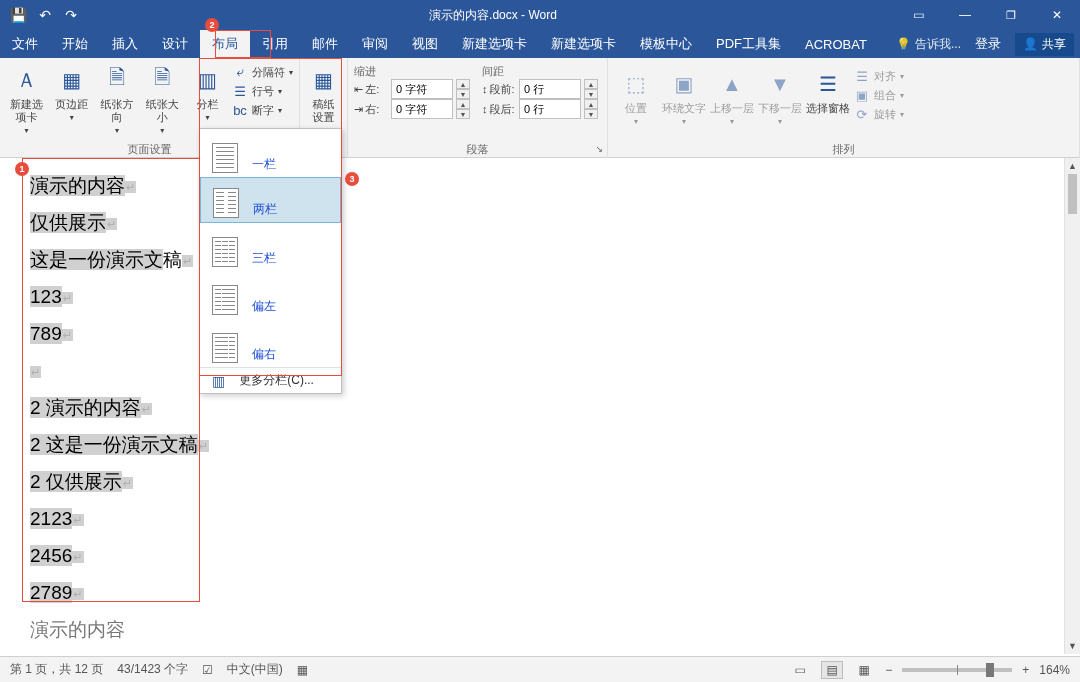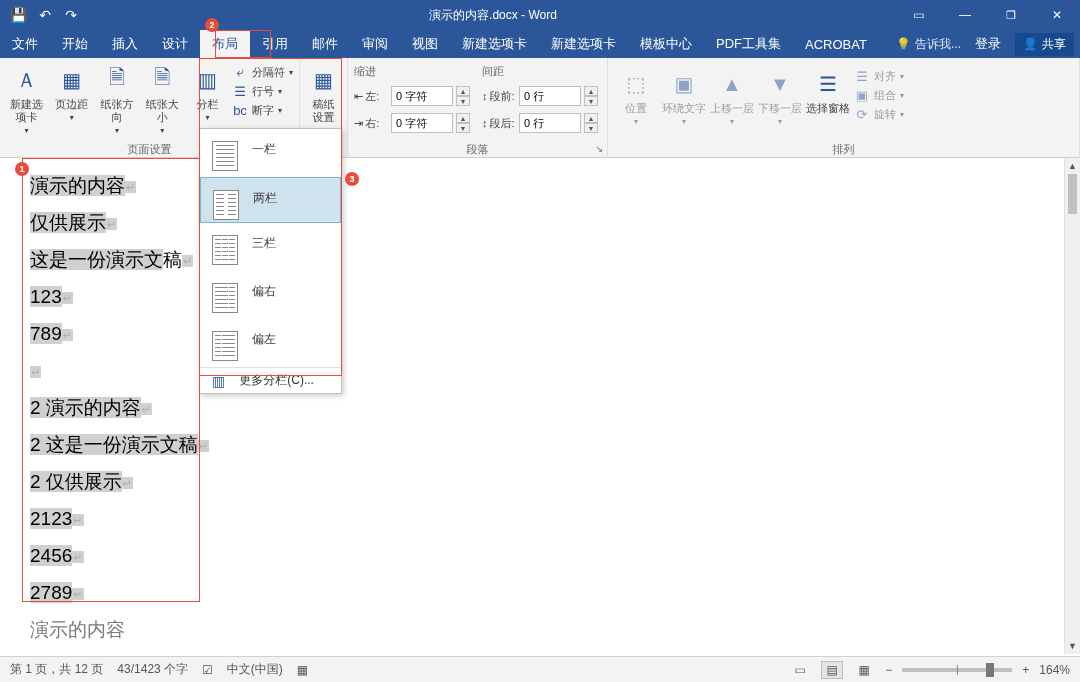"缩进" .isg { gap: 7px -> 0 }
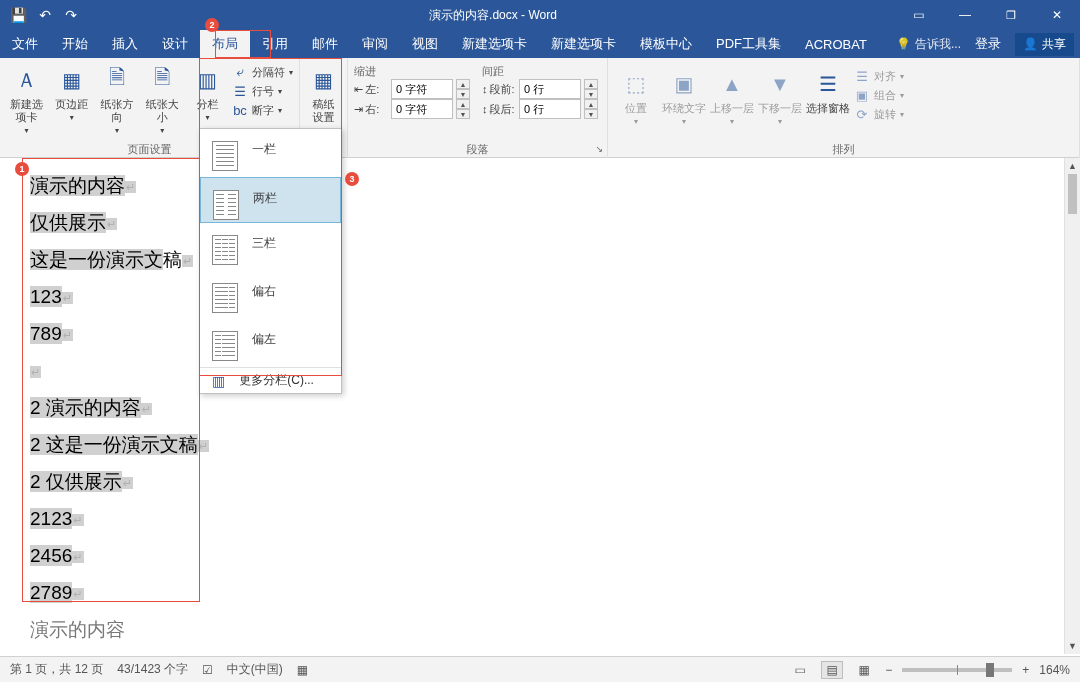"一栏" .dd-item { align-items: flex-start -> flex-end; color: #404040 -> #1d4ed8; padding: 12px 12px -> 4px 12px }
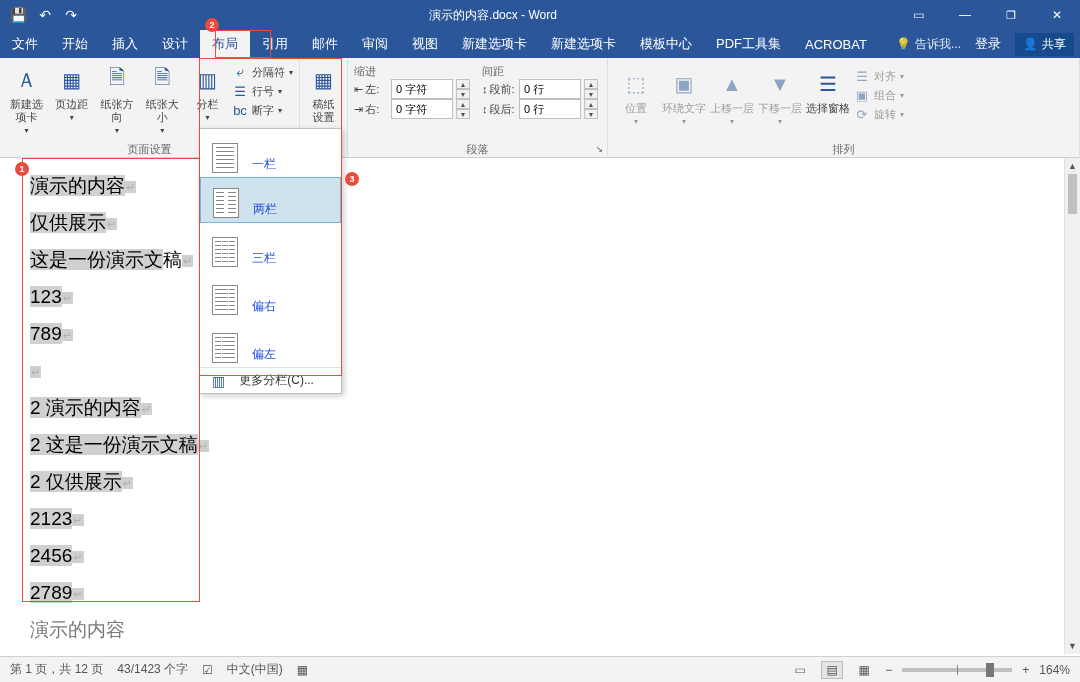"偏右" div.dd-item { order: before "偏左" -> after "偏左" }
